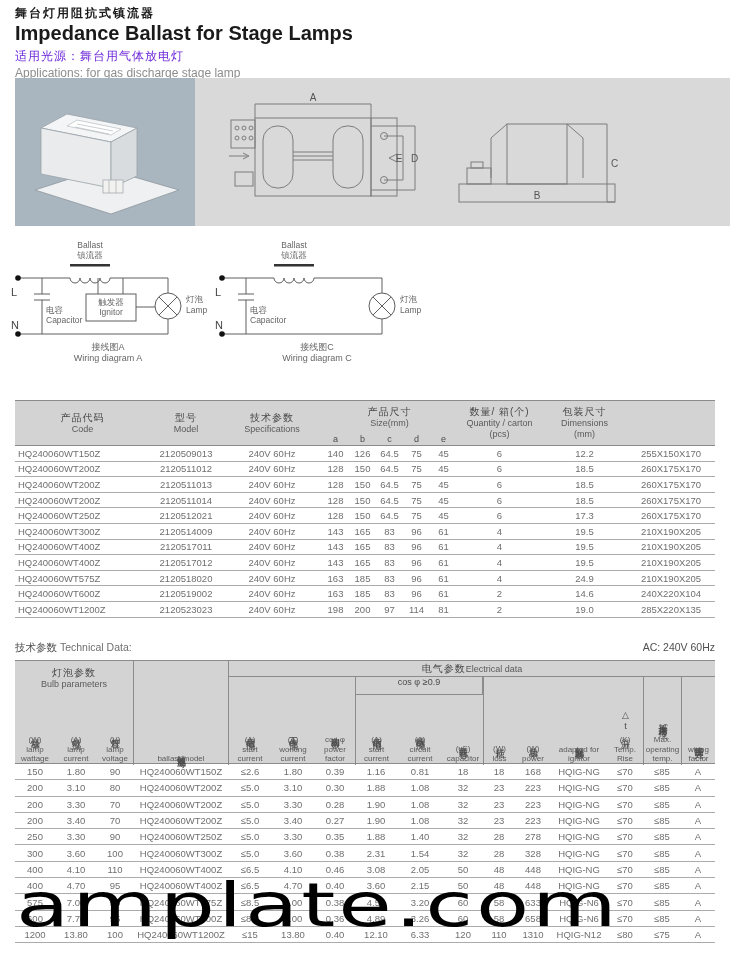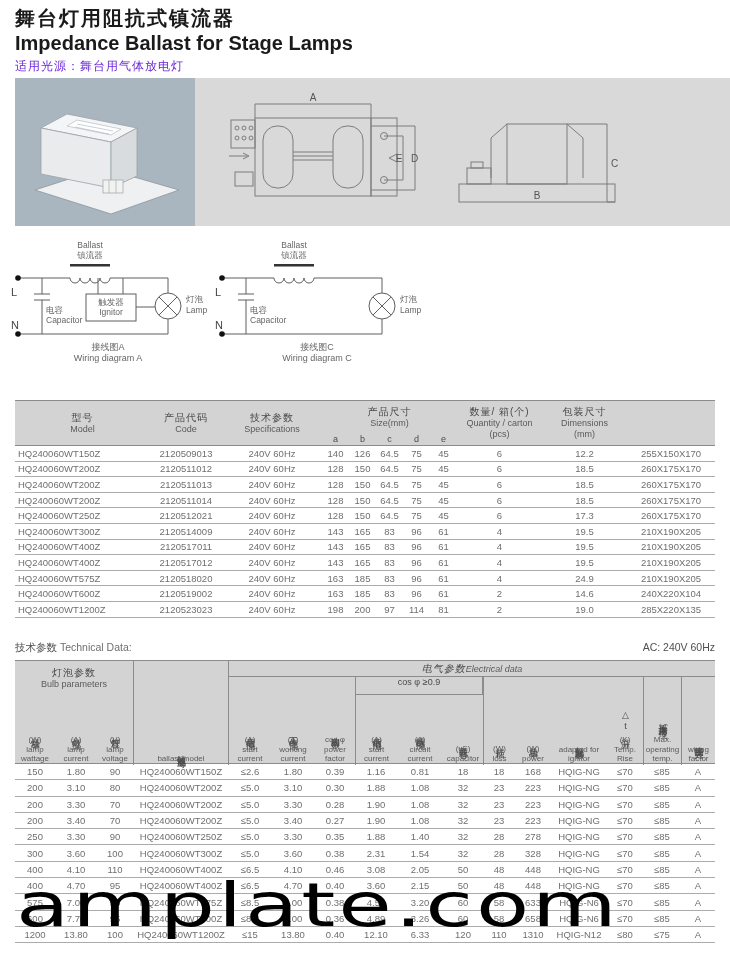"舞台灯用阻抗式镇流器" .t-zh { font-size: 20px -> 12px }
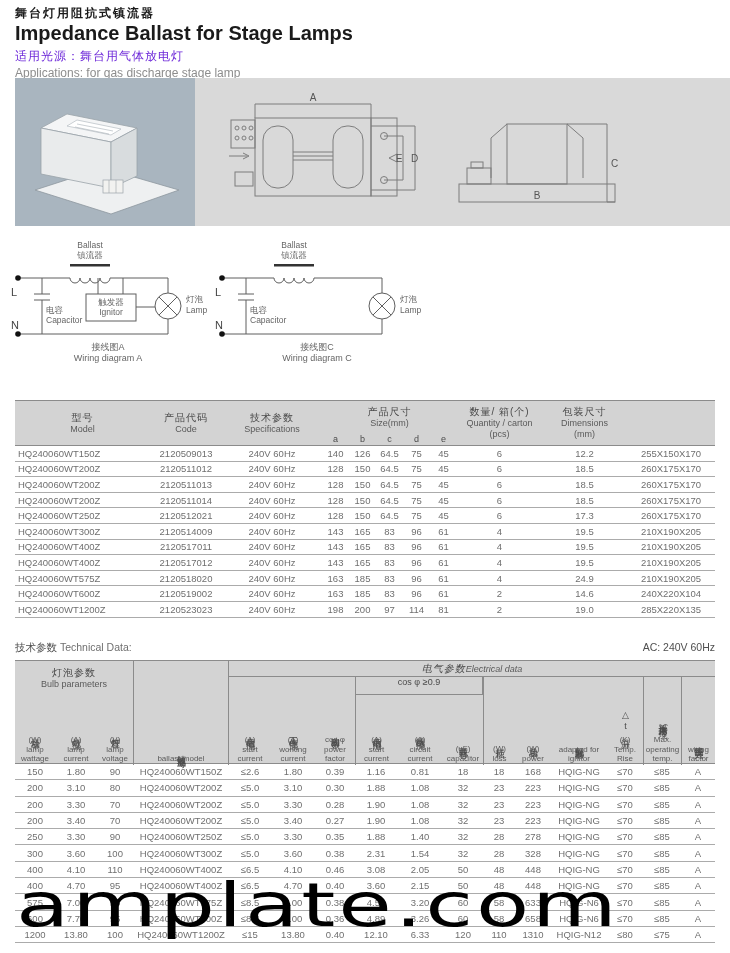"型号" div.hcell { order: before "产品代码" -> after "产品代码" }
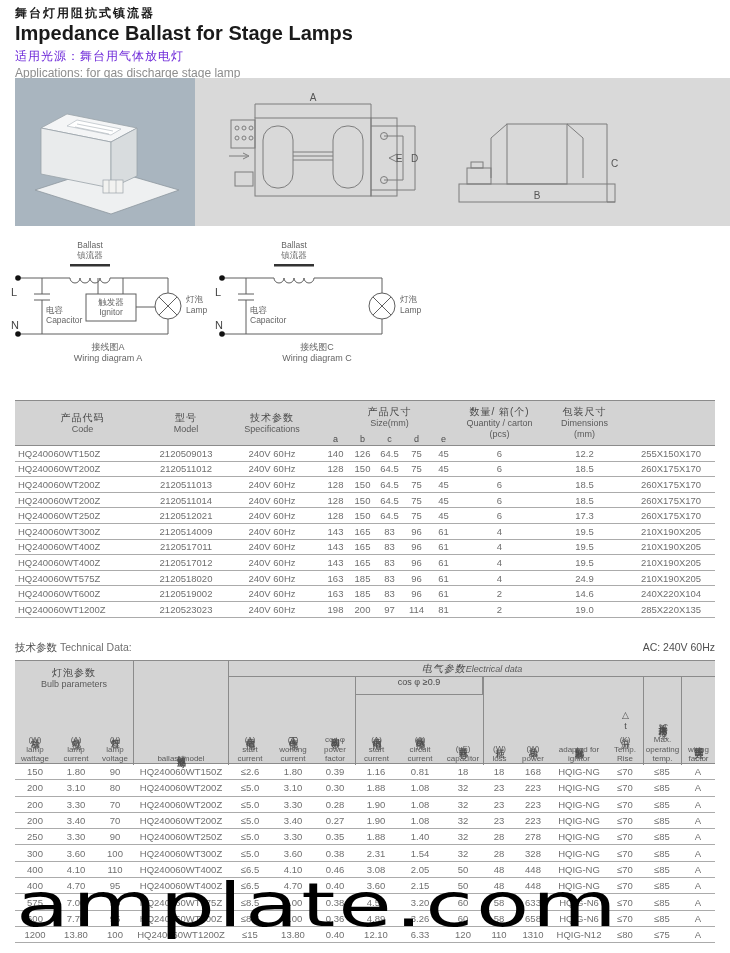"电气参数" .bandline { font-style: italic -> none }
